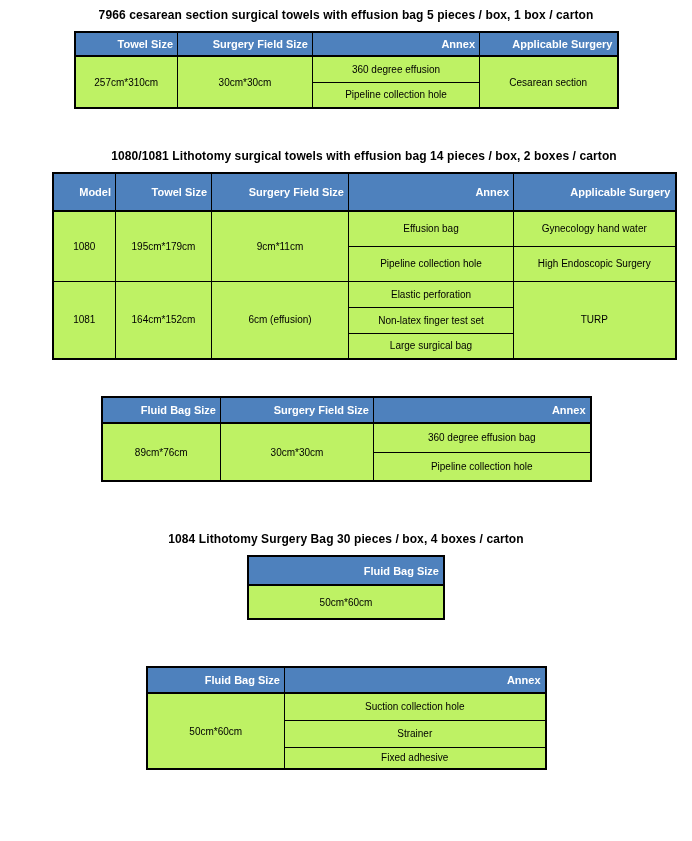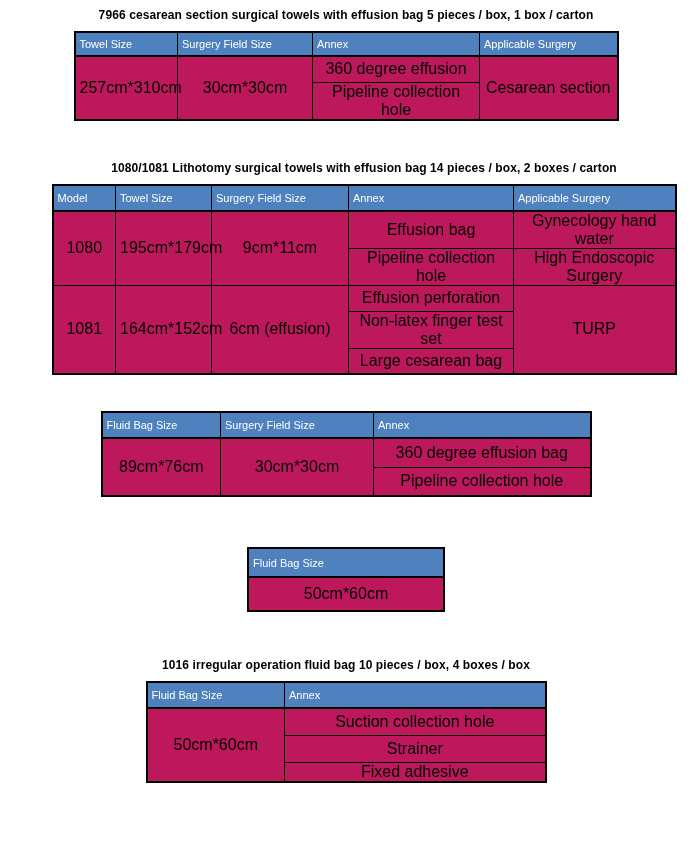"Towel Size" table.spec th { font-weight: normal -> bold; text-align: left -> right }
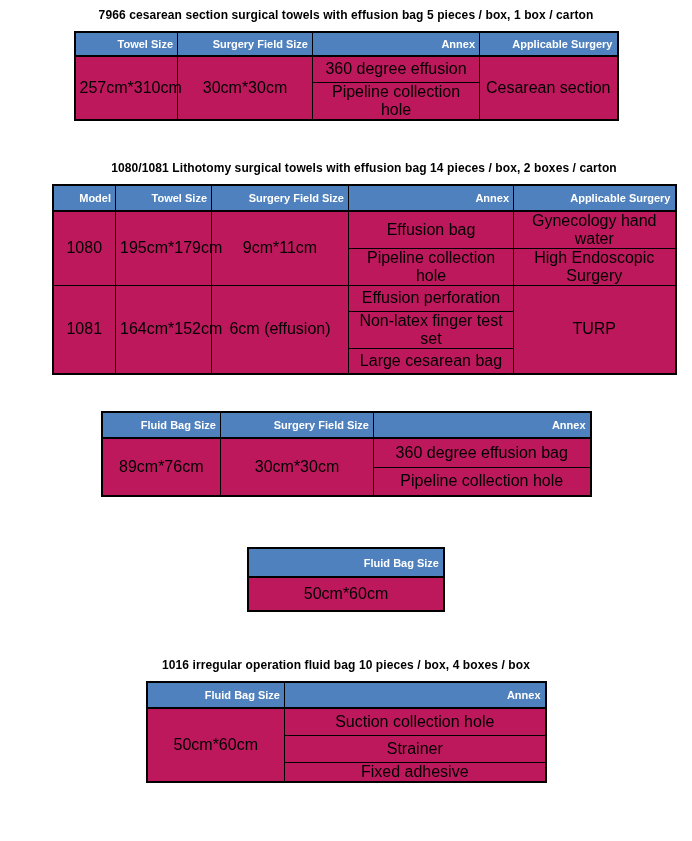"360 degree effusion" table.spec td { background: #be185d -> #bef264; font-size: 16px -> 10px }
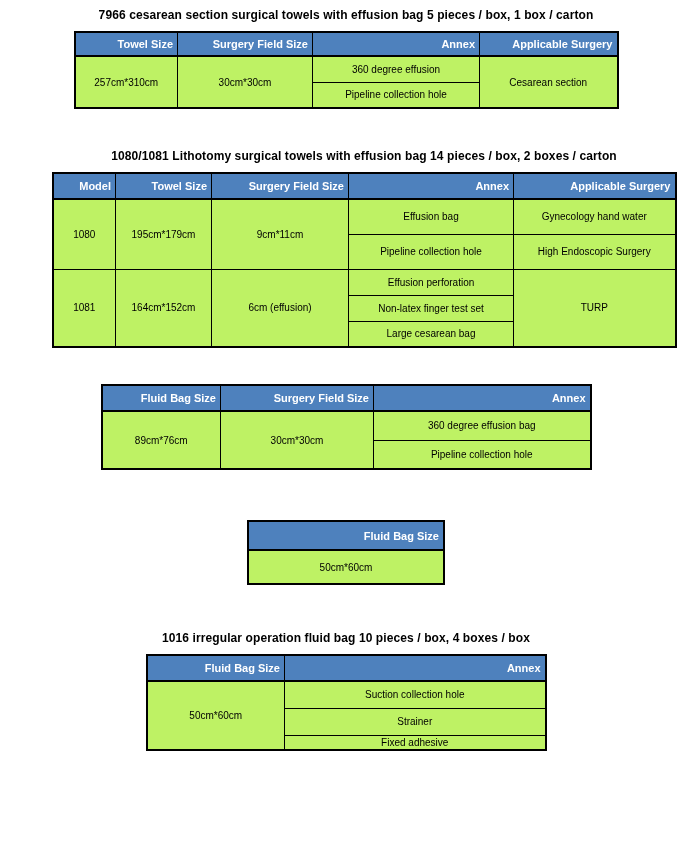"Model" tr { height: 26px -> 38px }
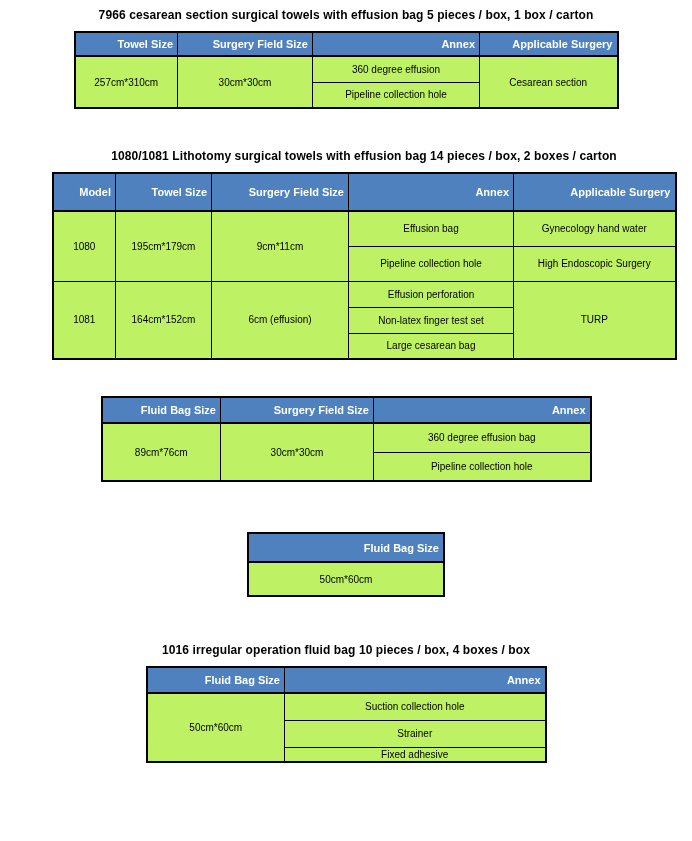"Effusion perforation" td { text: Effusion -> Elastic }
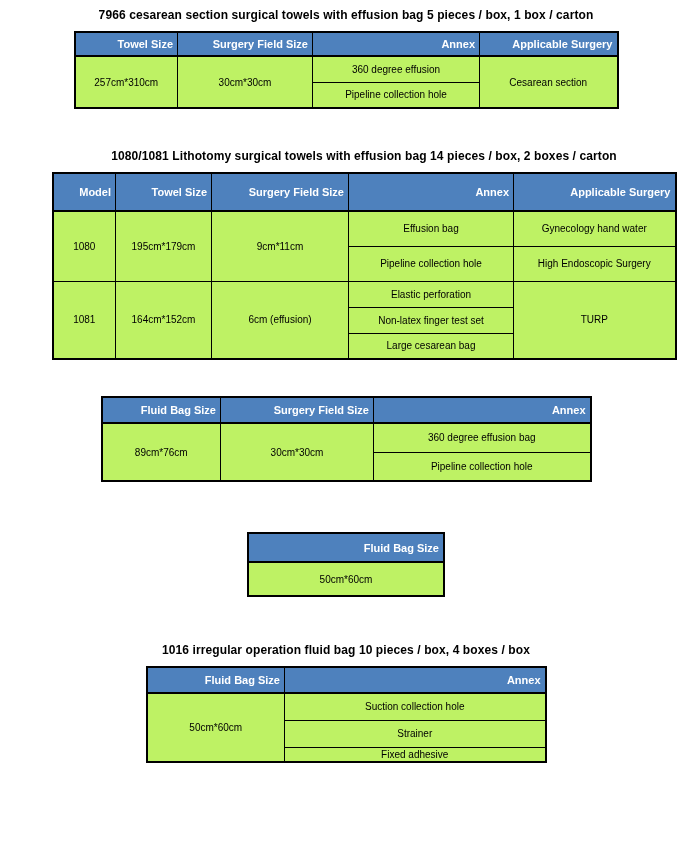"Large cesarean bag" td { text: cesarean -> surgical }
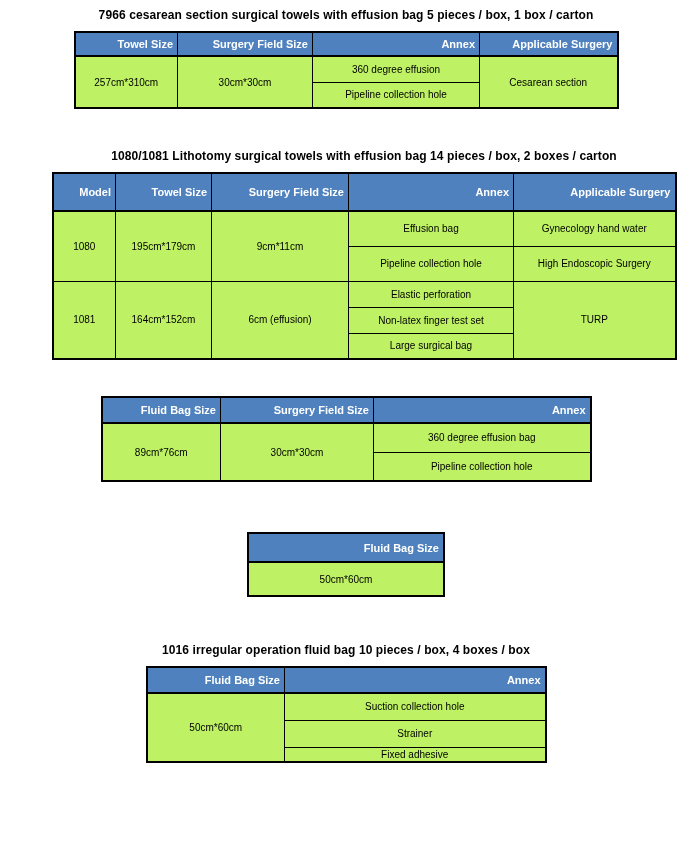"1084 Lithotomy Surgery Bag 30" div.sec-title { html: none -> <div>1084 Lithotomy Surgery Bag 30 pieces / box, 4 boxes / carton</div> }
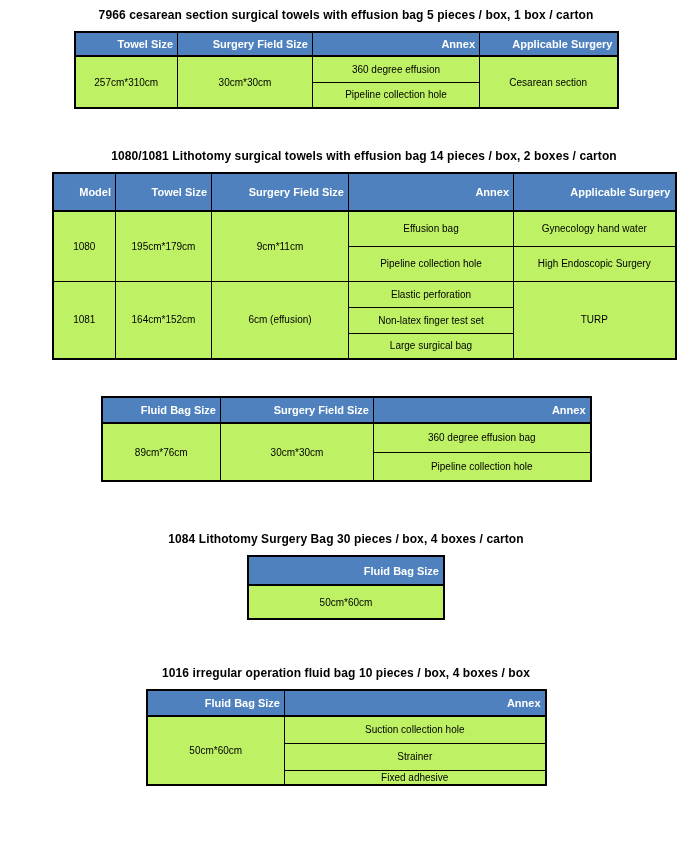"1016 irregular operation fluid bag" div.sec-title { html: <div>1016 irregular operation fluid bag 10 pieces / box, 4 boxes / box</div> -> none }
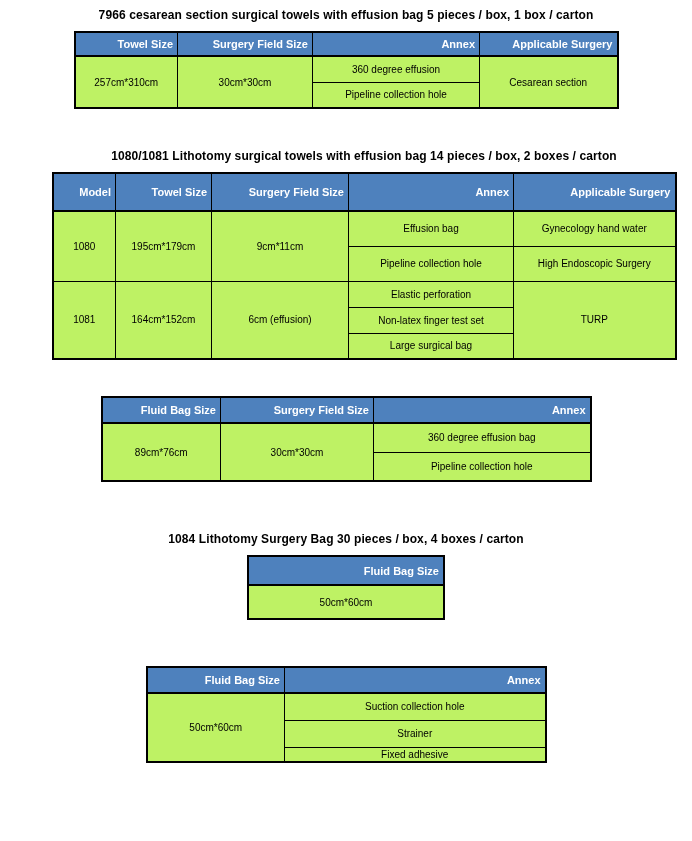"Fixed adhesive" tr { height: 15px -> 22px }
